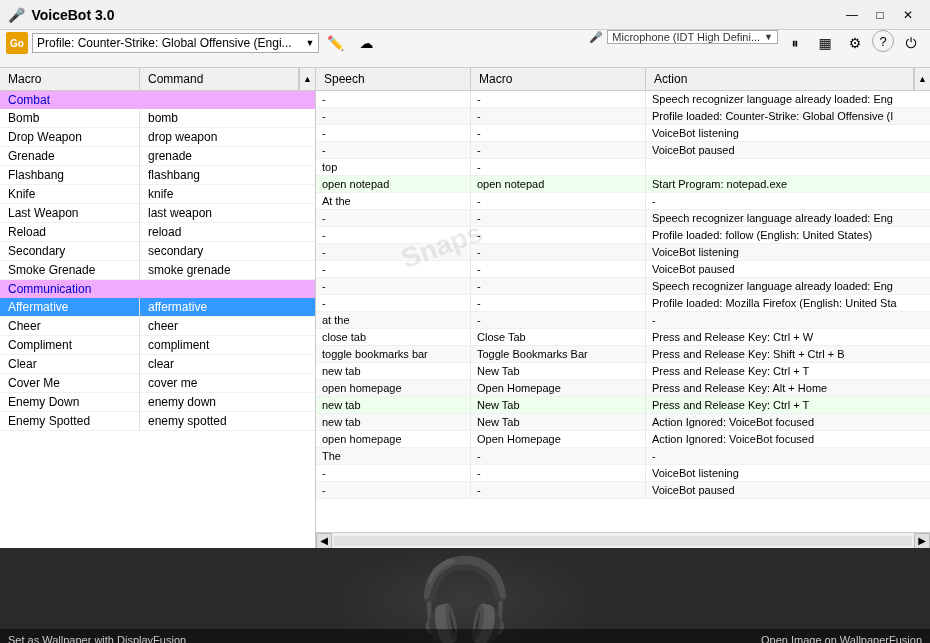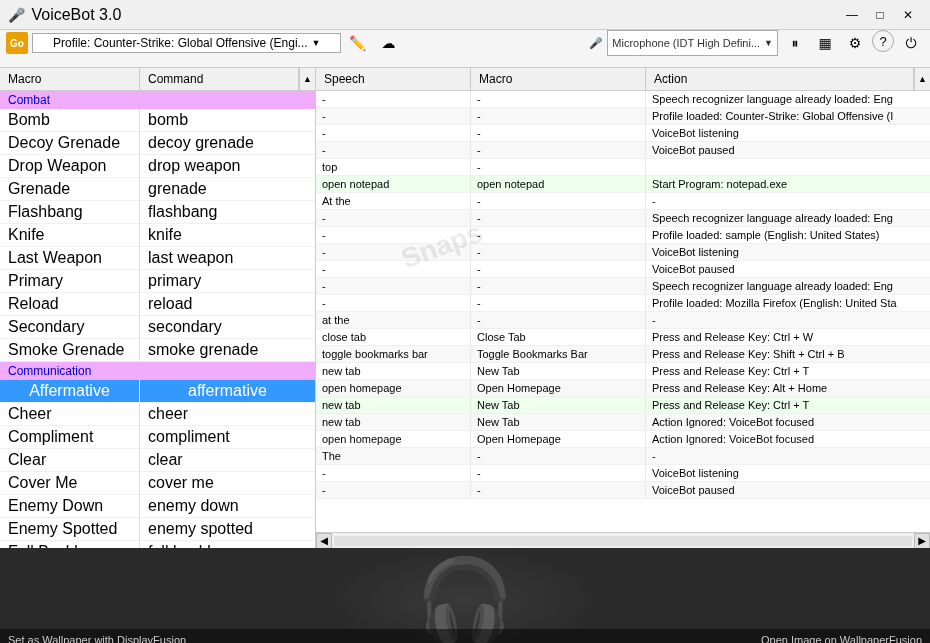"VoiceBot 3.0" #titlebar .title-text { font-size: 16px -> 14px; font-weight: none -> bold }
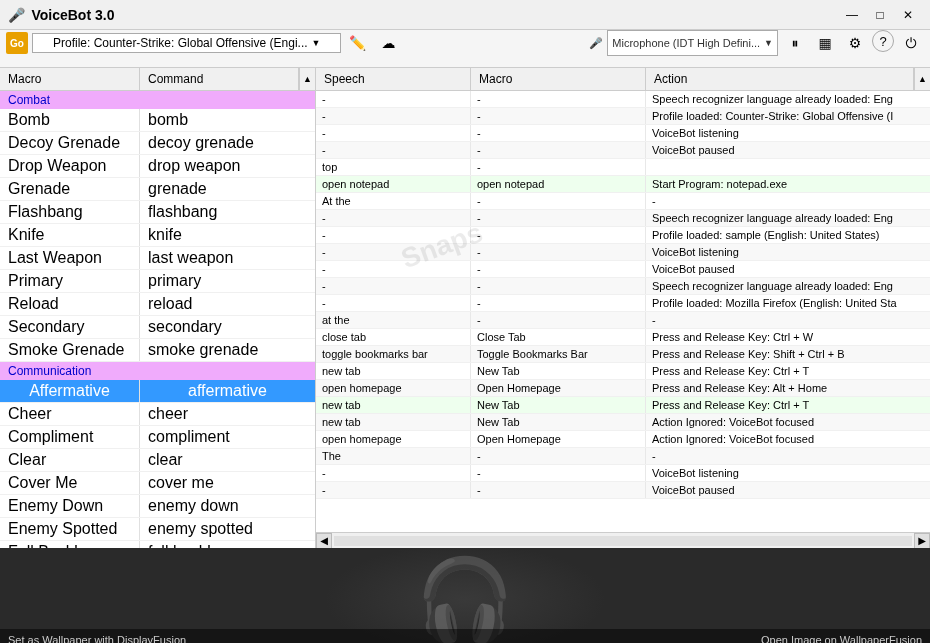"Profile: Counter-Strike: Global" #toolbar .profile-dropdown { gap: 4px -> 14px; padding: 2px 20px -> 2px 4px }
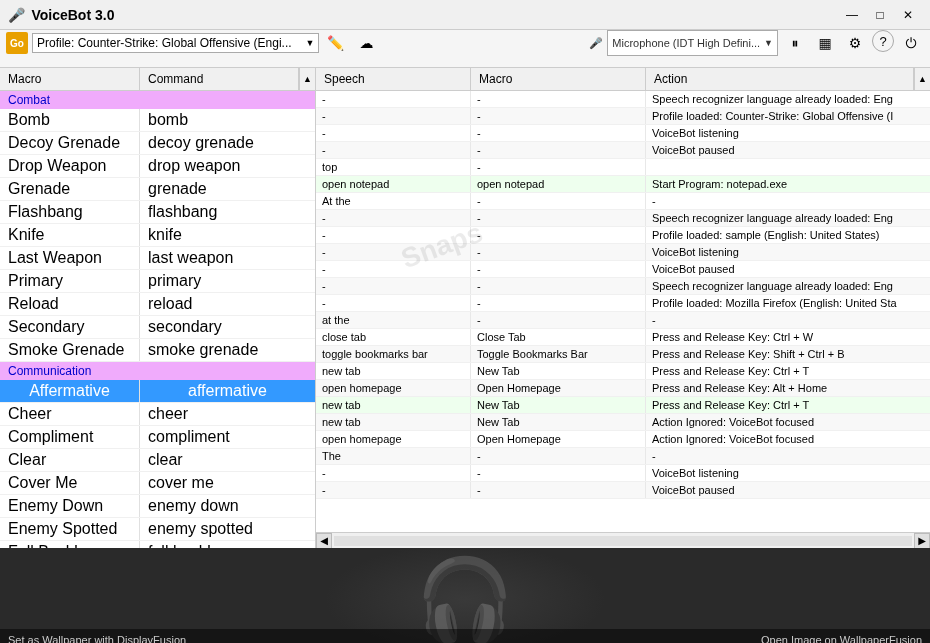"Microphone (IDT High Defini..." #toolbar .mic-dropdown { padding: 6px 4px -> 0 4px }
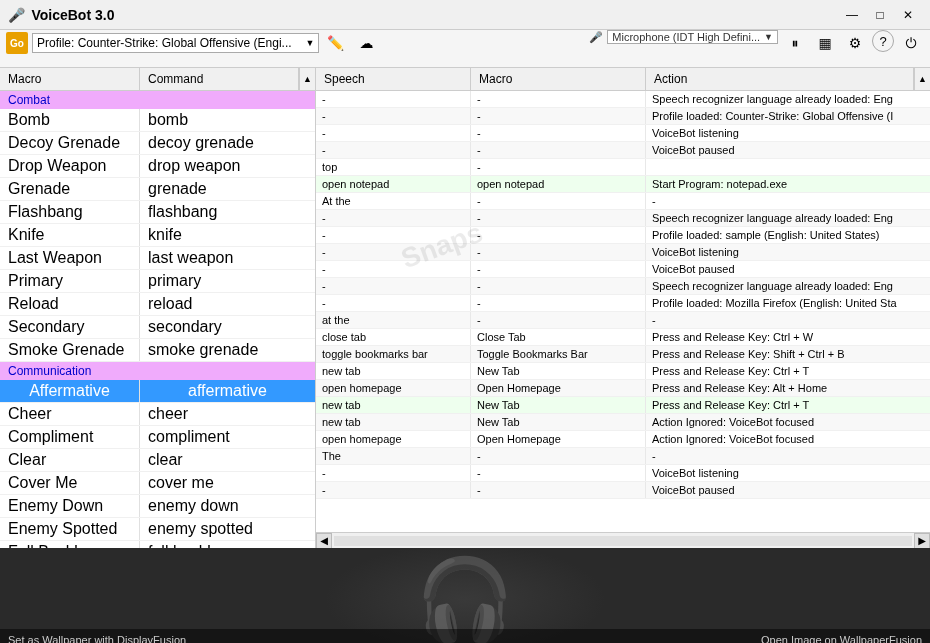"Bomb" .macro-cell { font-size: 16px -> 12px }
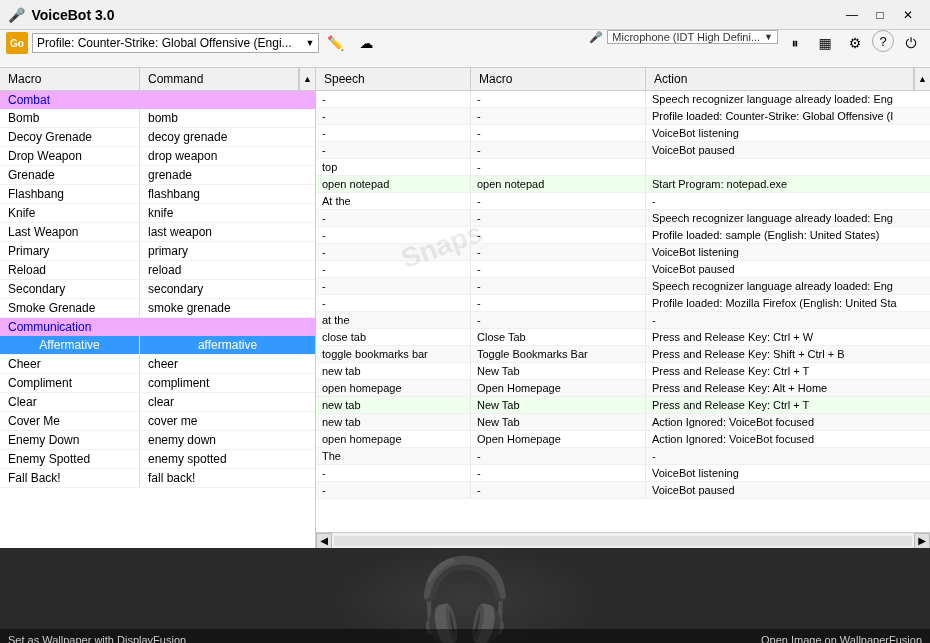"Decoy Grenade" div.macro-row { html: <div> <div>Decoy Grenade</div> <div>decoy grenade</div> </div> -> none }
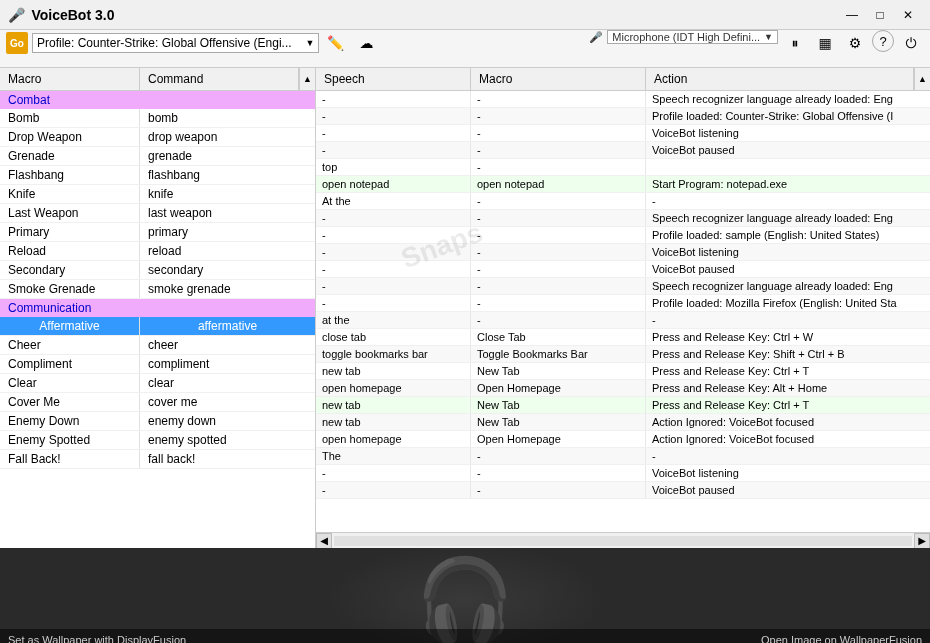"Primary" div.macro-row { html: <div> <div>Primary</div> <div>primary</div> </div> -> none }
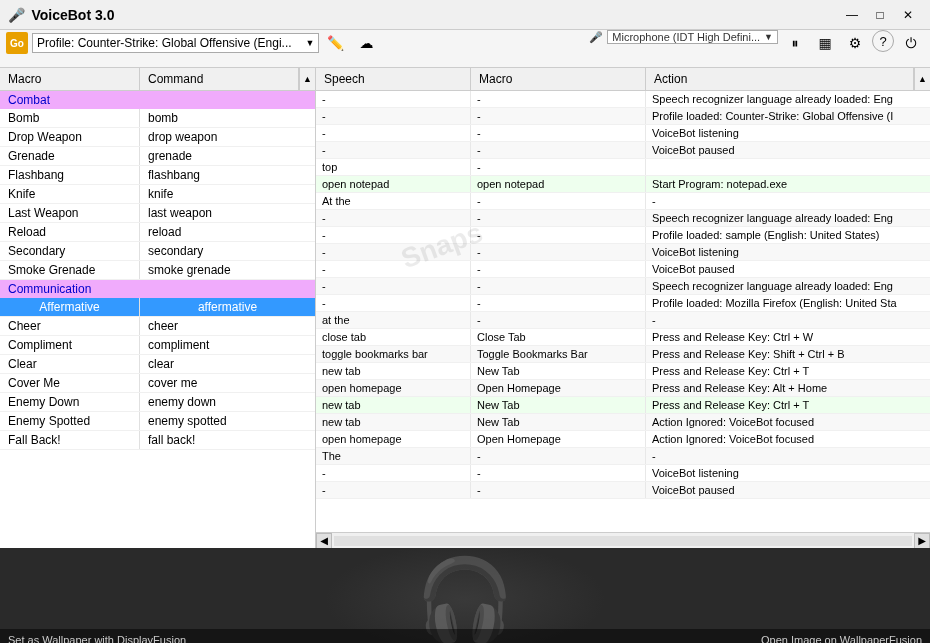"Profile loaded: sample (English: United" div.log-cell { text: sample -> follow }
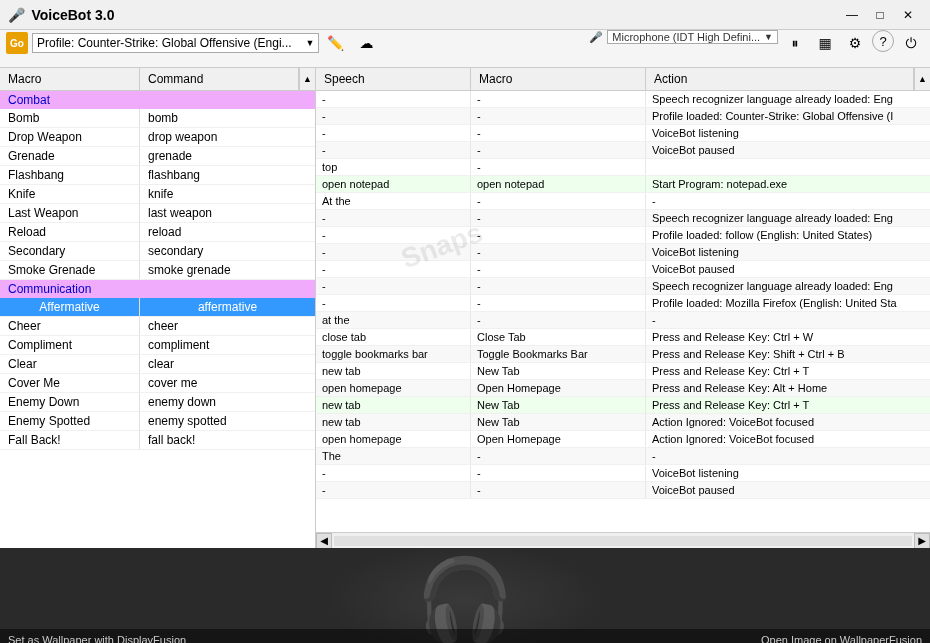"Affermative" .macro-row.selected { text-align: center -> none }
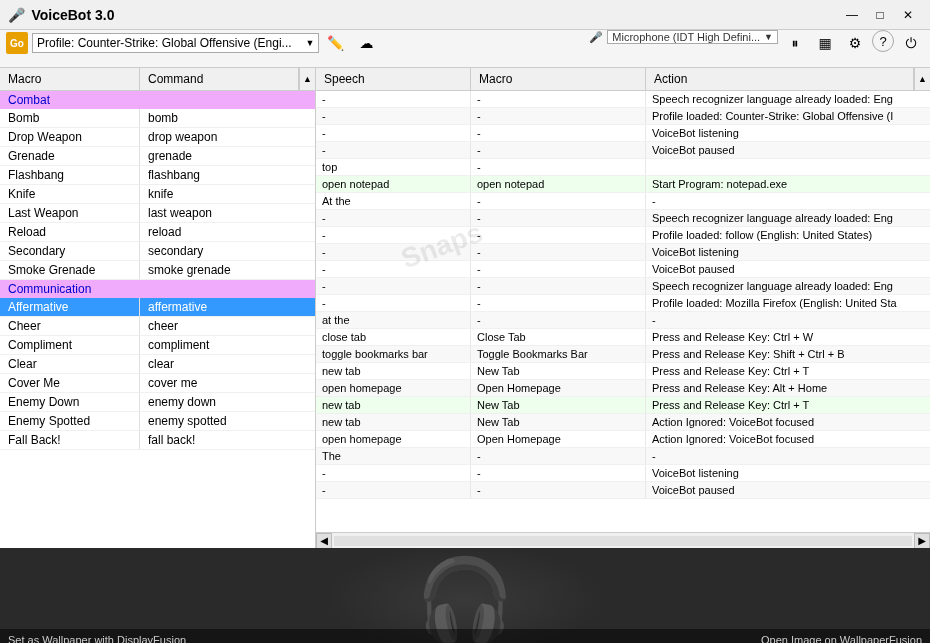"Fall Back!" div.macro-row { html: <div> <div>Fall Back!</div> <div>fall back!</div> </div> -> none }
